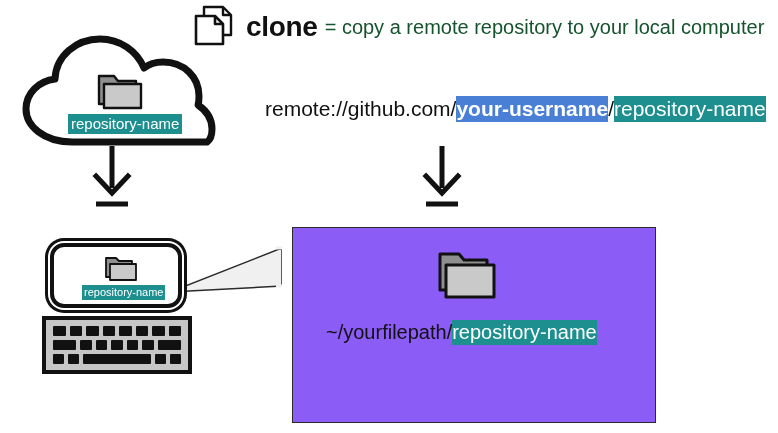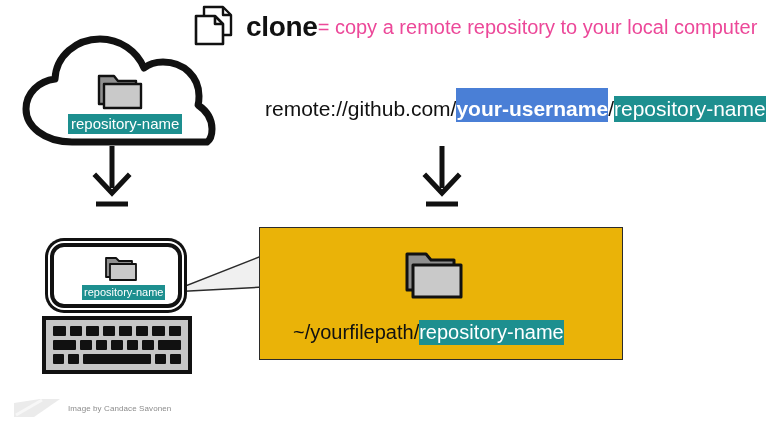"= copy a remote repository" .clone-def { color: #ec4899 -> #14532d; margin-left: none -> 7px }
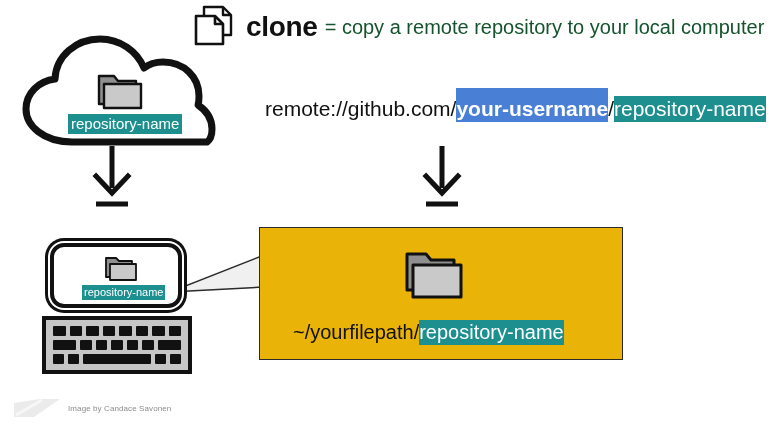"your-username" .hl-blue { padding: 9px 0px 2px 0px -> 1px 0px 2px 0px }
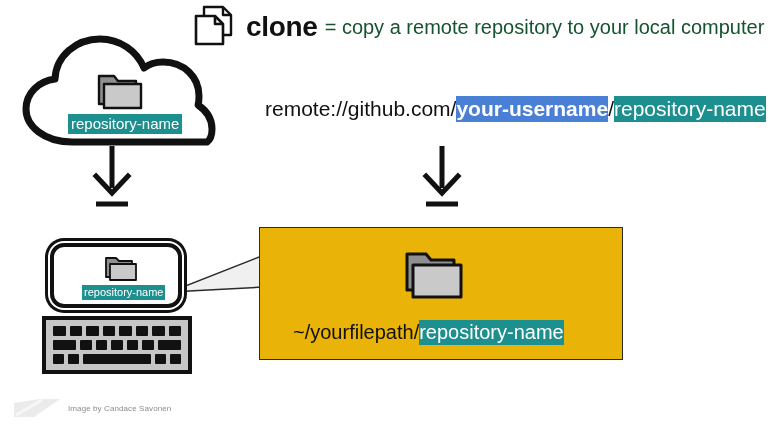"~/yourfilepath/repository-name" #callout-box { background: #eab308 -> #8b5cf6; height: 133px -> 196px; left: 259px -> 292px }
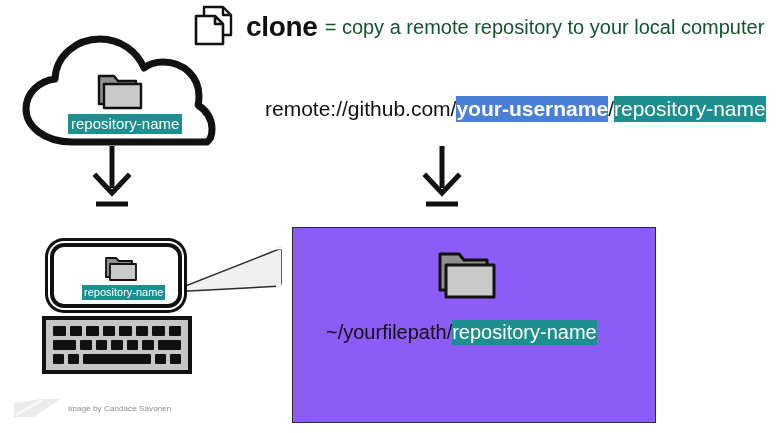"Image by Candace Savonen" div { html: <div> <span> <svg> <path></path> <path></path> </svg> </span> <span>Image by Candace Savonen</span> </div> -> none }
